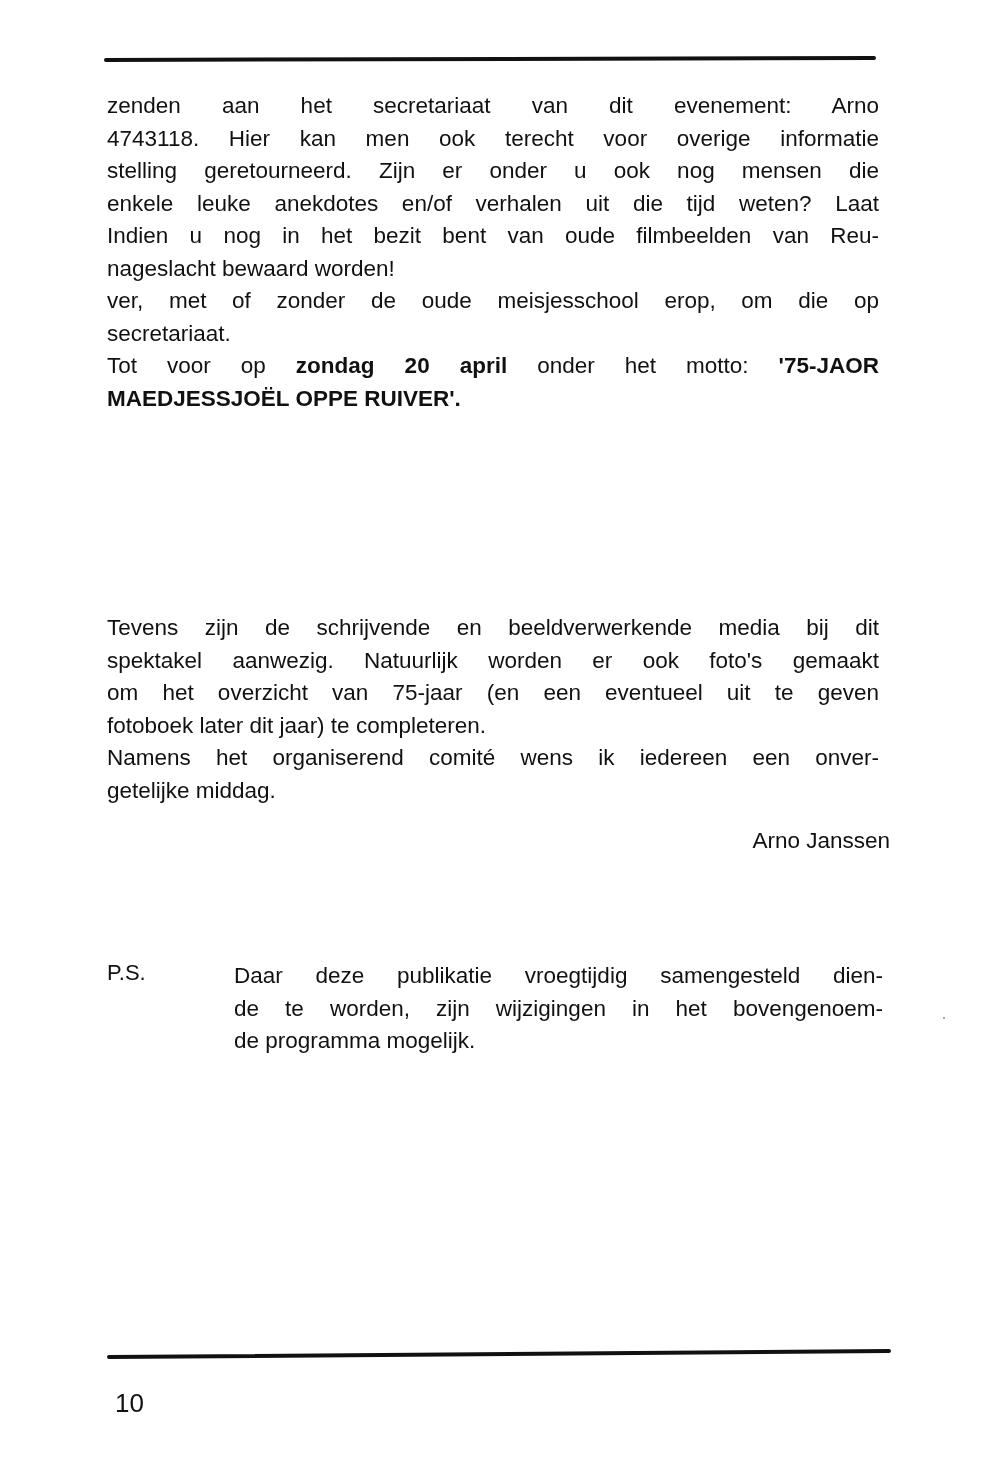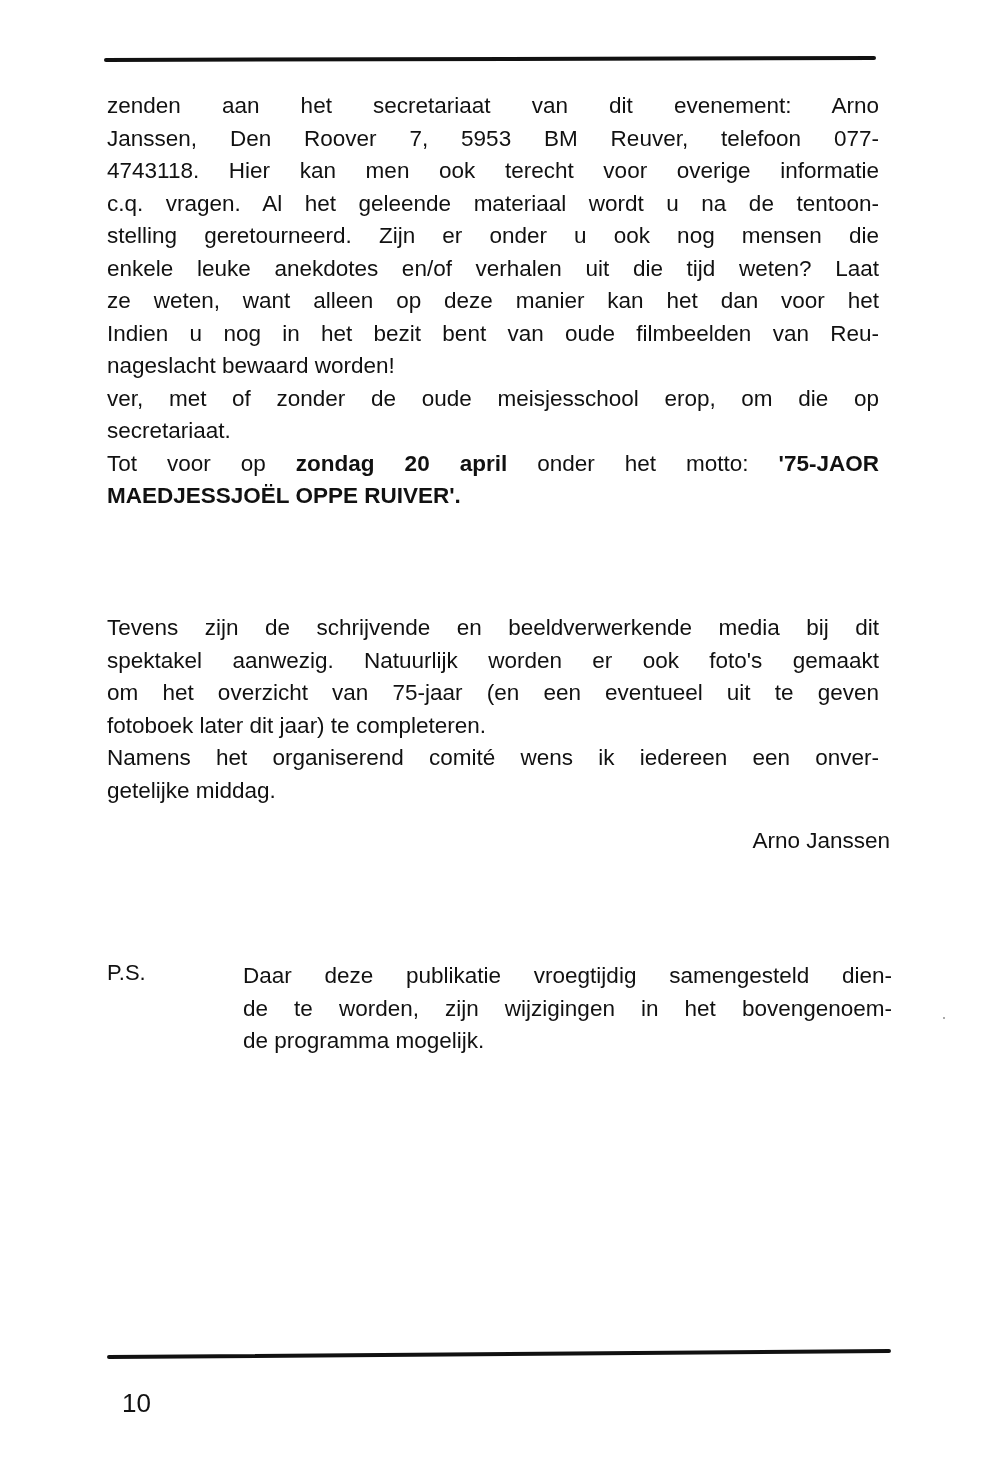"Janssen, Den Roover 7, 5953" span.line { html: <span>Janssen, Den Roover 7, 5953 BM Reuver, telefoon 077-</span> -> none }
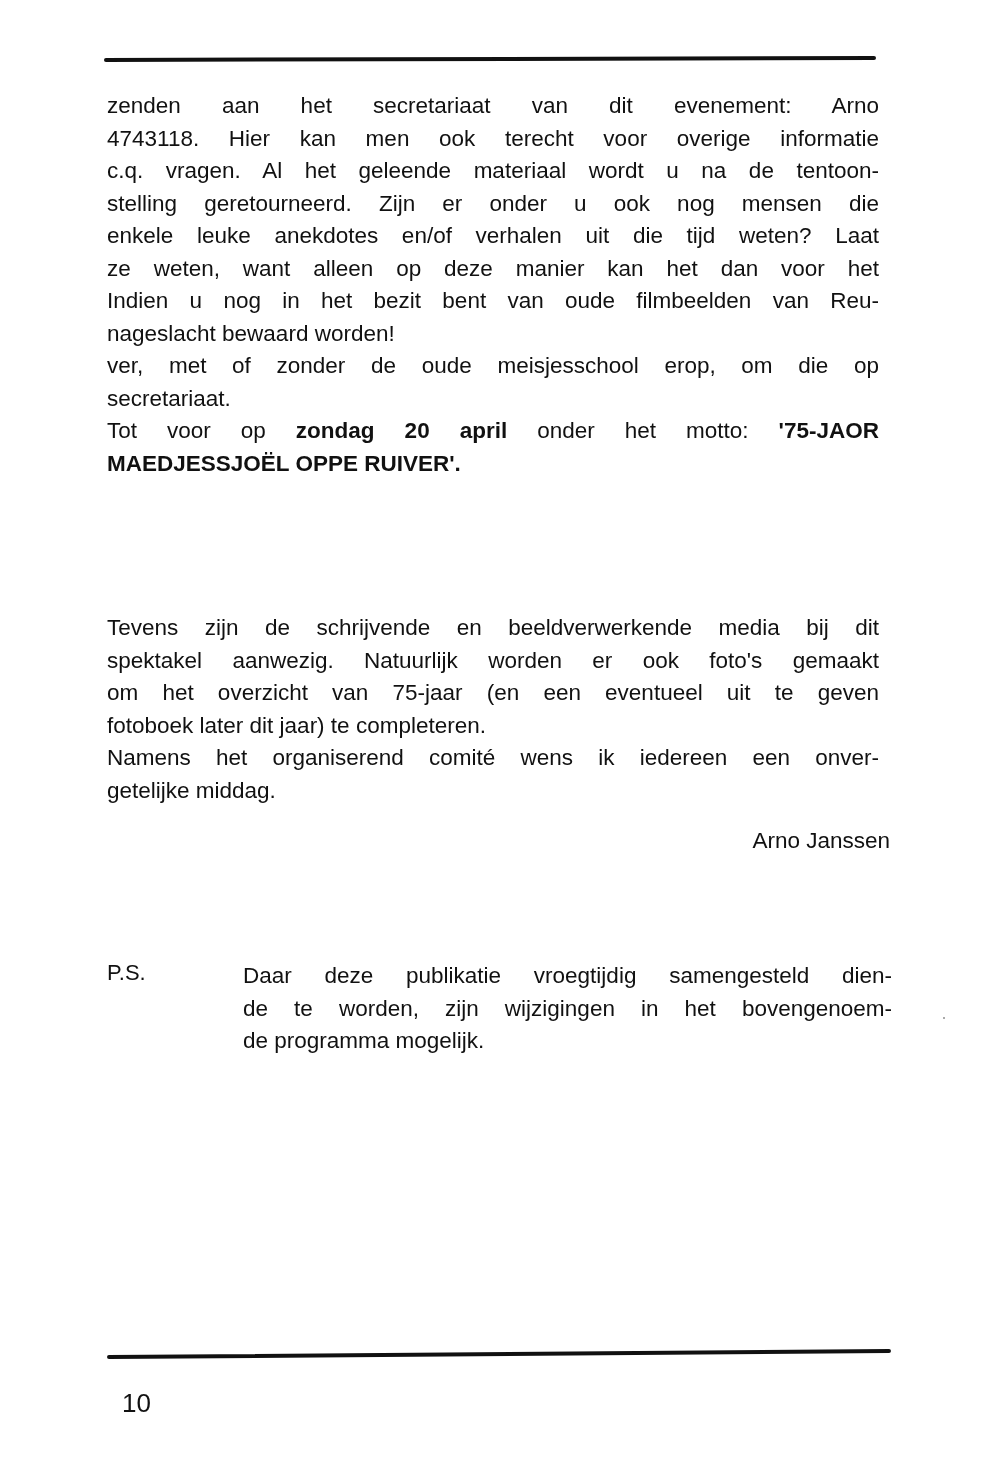"c.q. vragen. Al het geleende" span.line { html: <span>c.q. vragen. Al het geleende materiaal wordt u na de tentoon-</span> -> none }
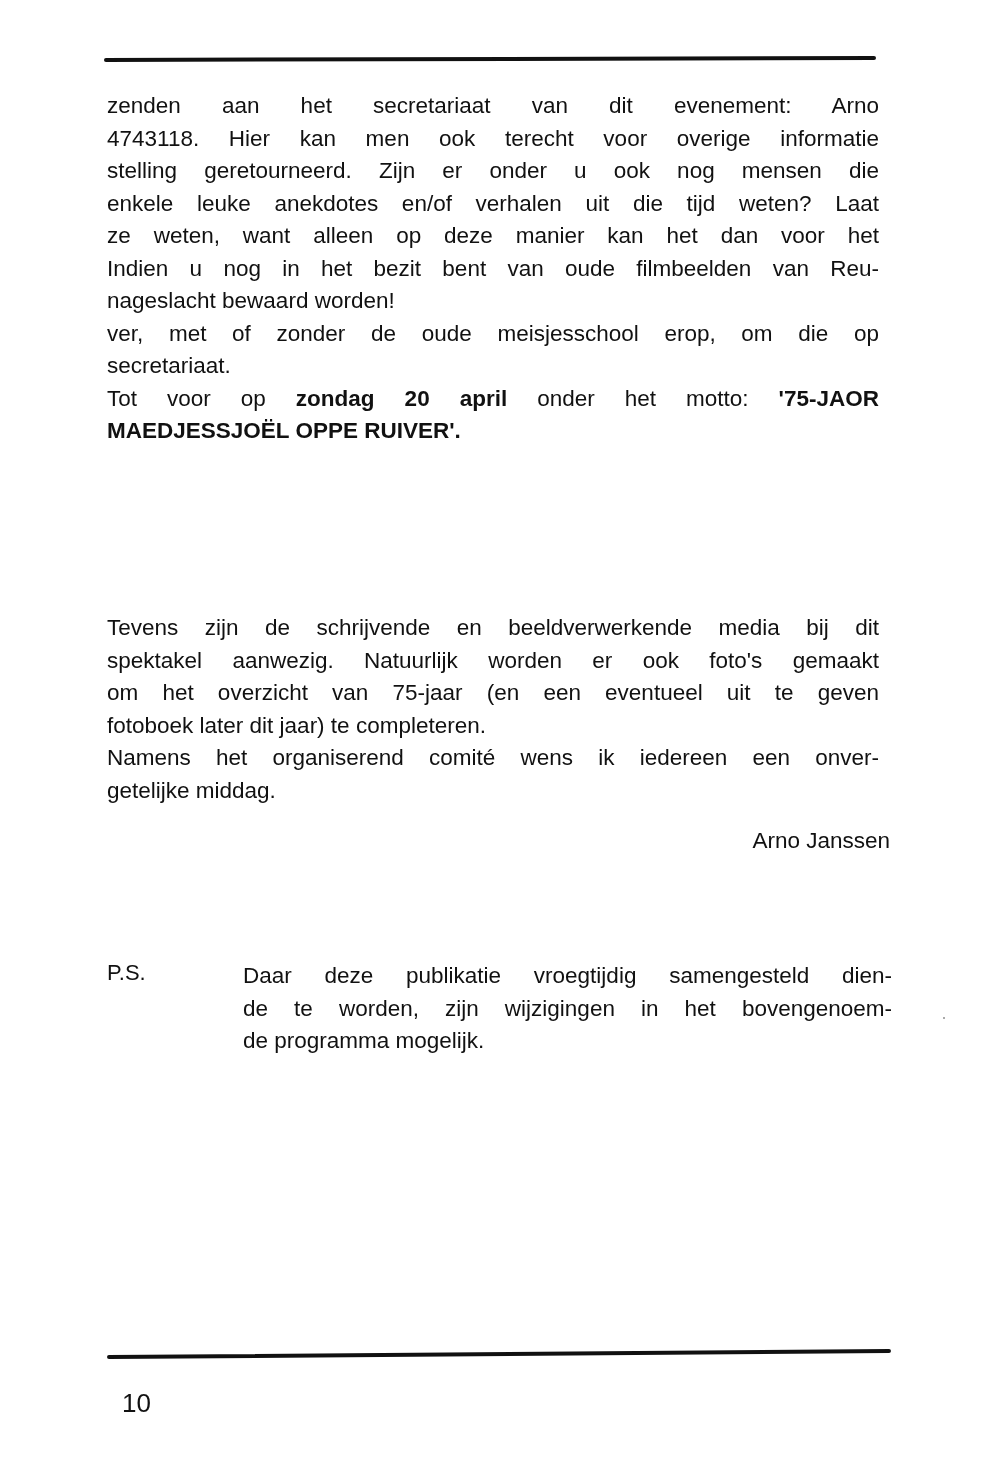"ze weten, want alleen op" span.line { html: <span>ze weten, want alleen op deze manier kan het dan voor het</span> -> none }
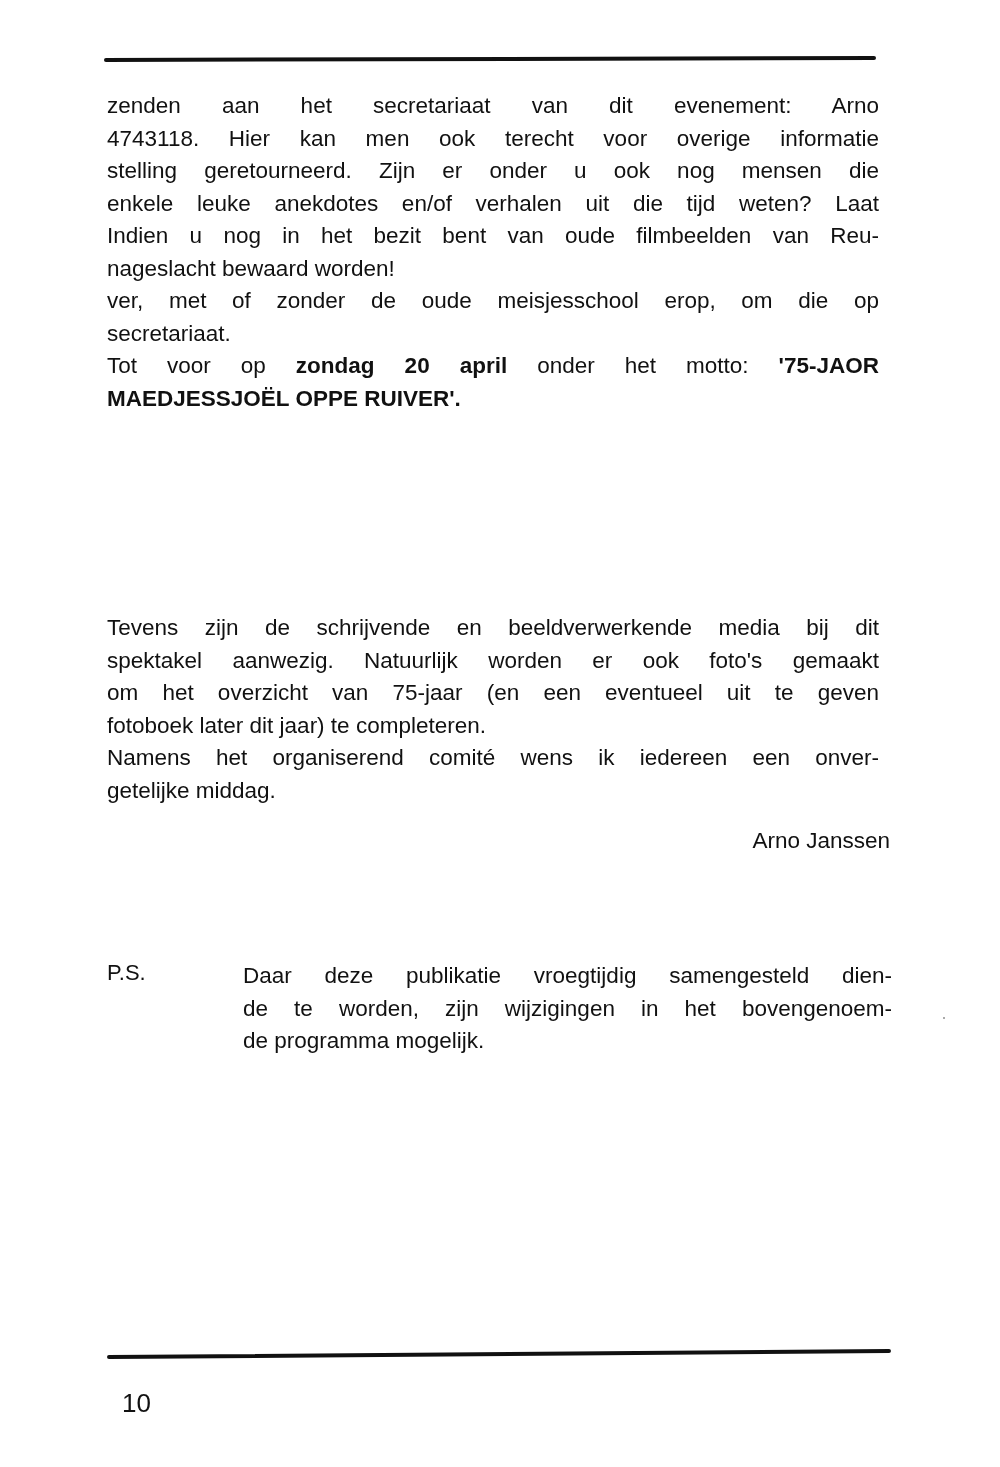"Daar deze publikatie vroegtijdig" .ps-body { margin-left: 9px -> none }
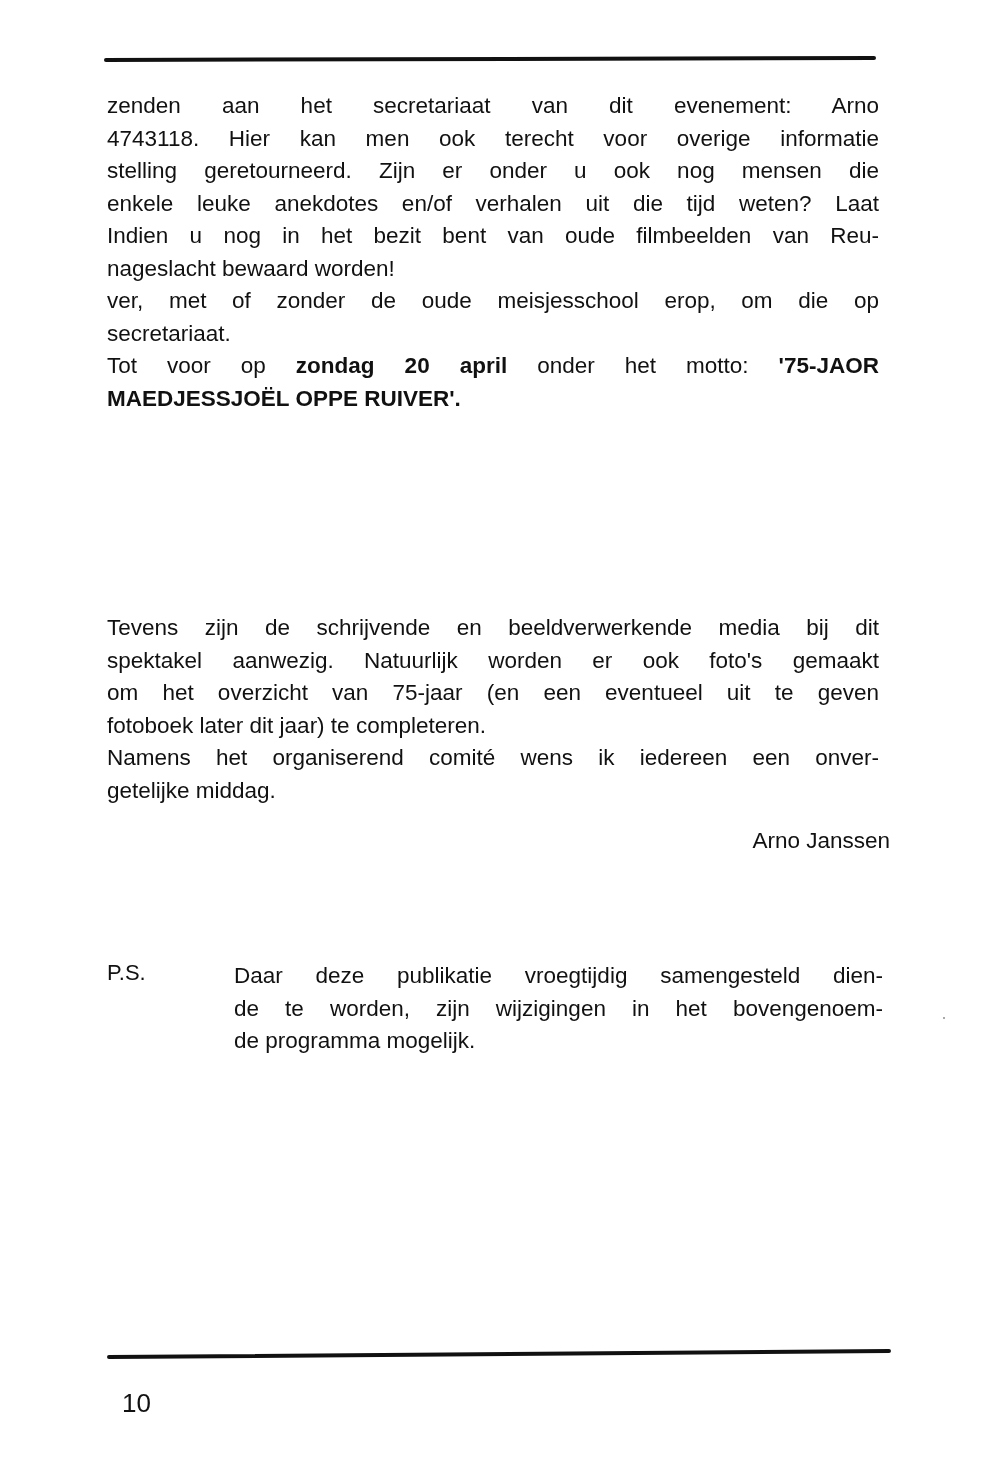"10" .pageno { margin-left: 7px -> none }
